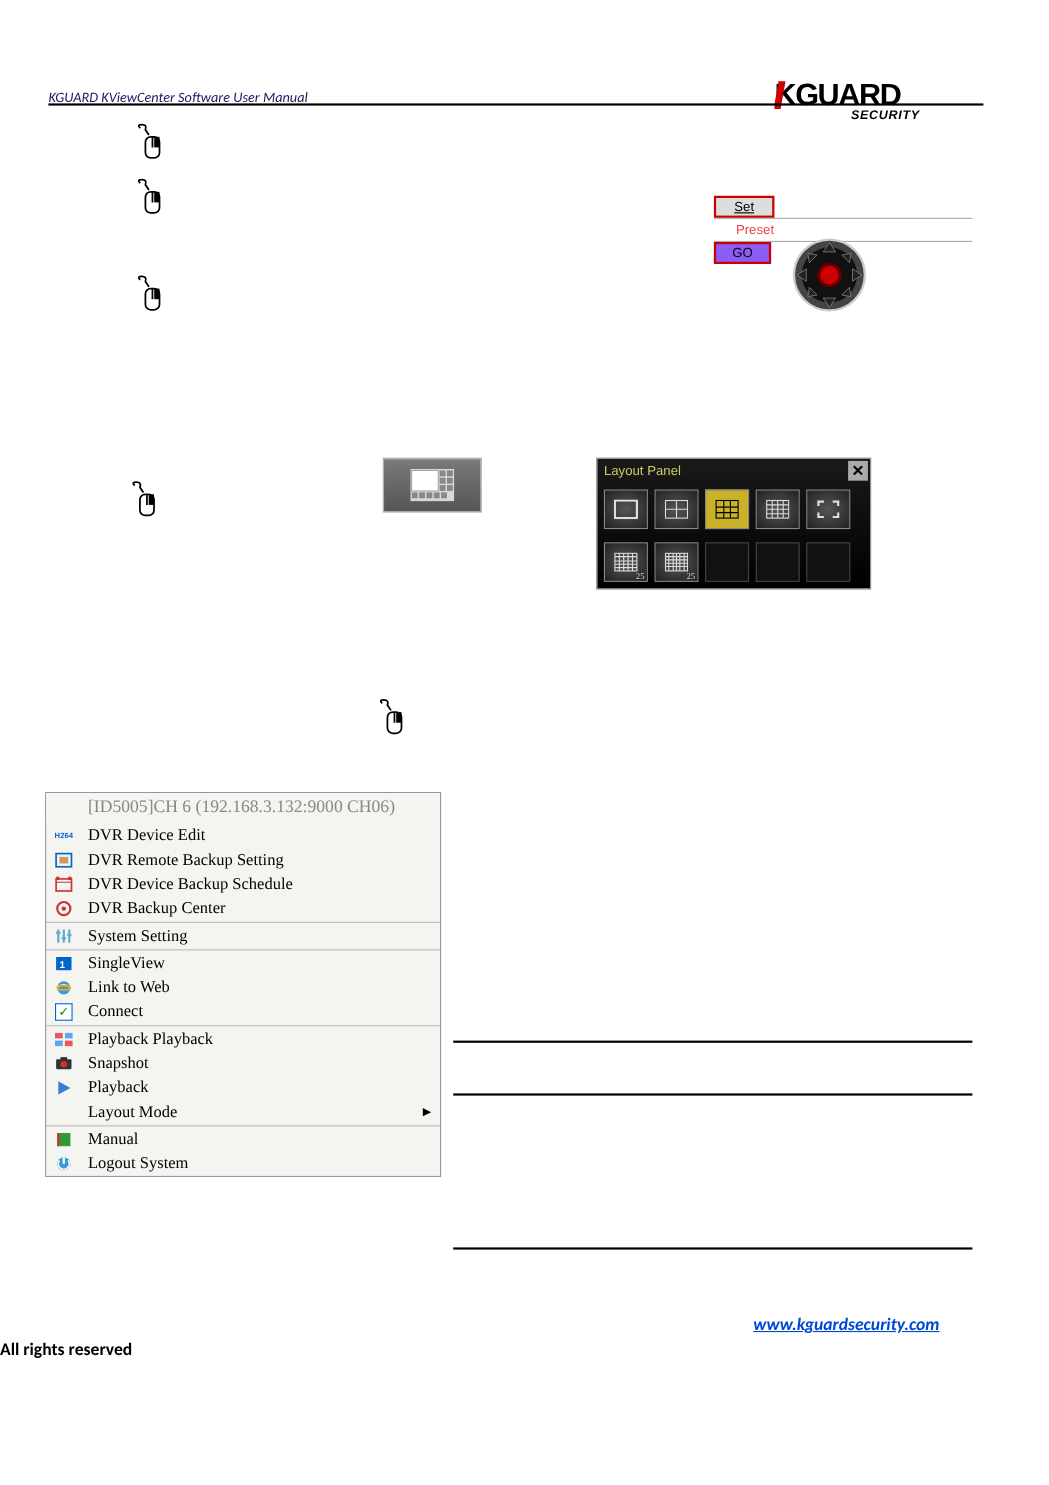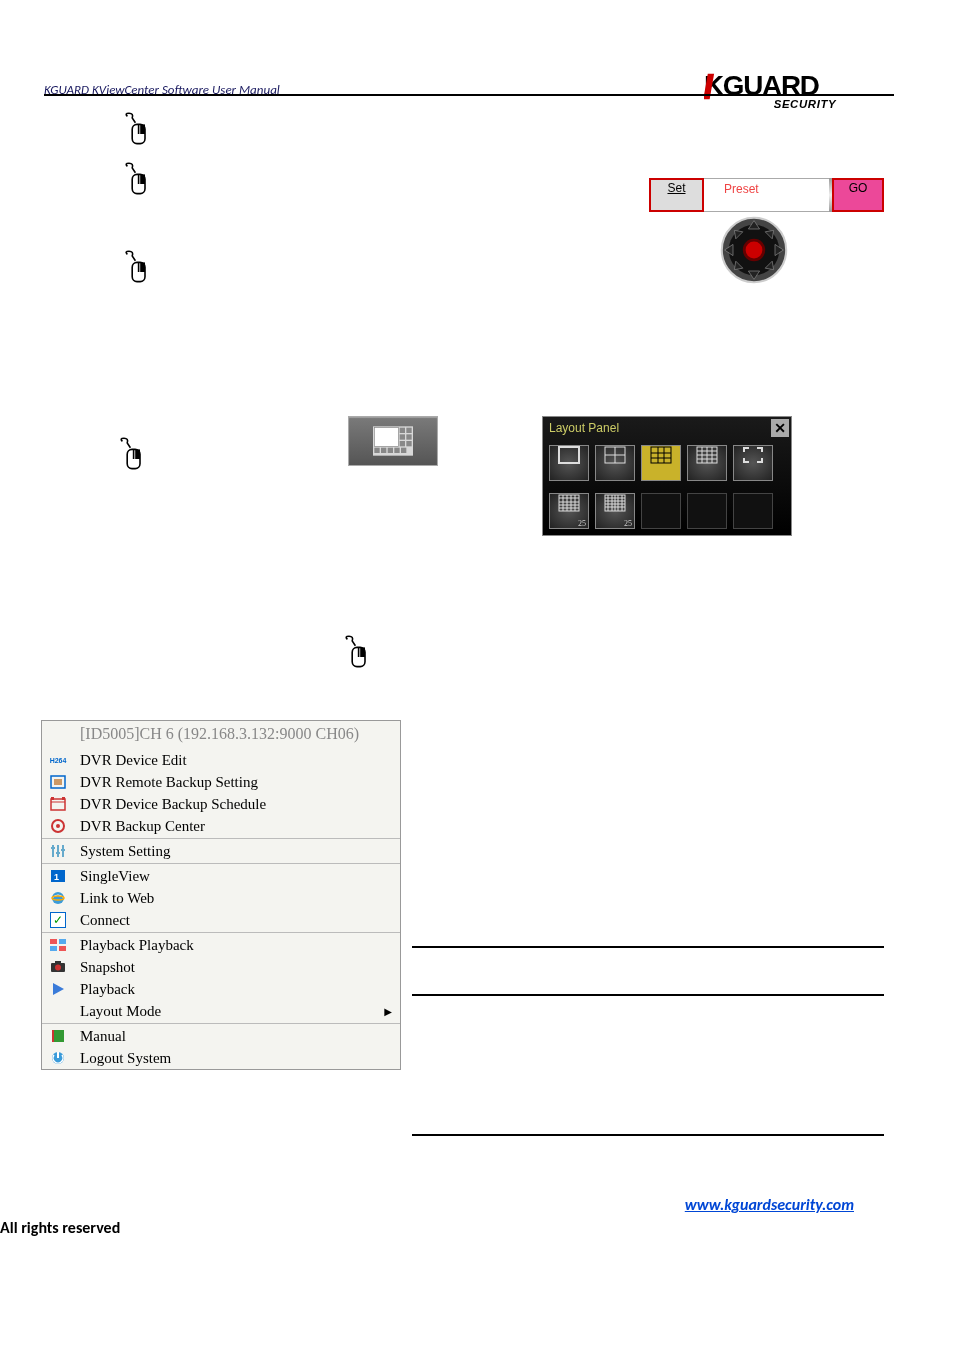"Set" .preset-bar { flex-direction: none -> column; height: 34px -> 18px }
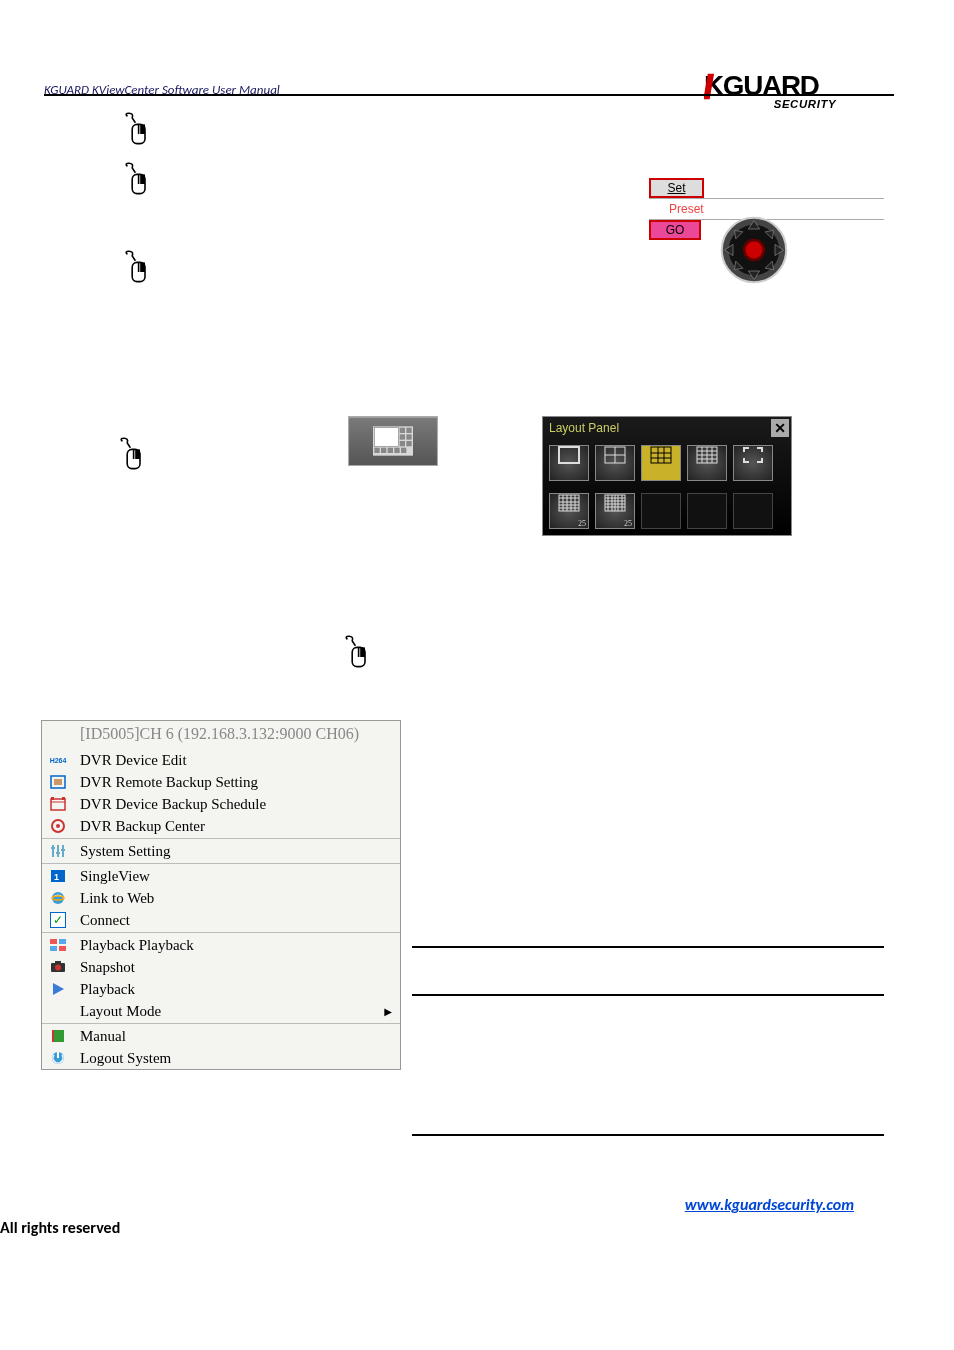"GO" .preset-go { background: #ec4899 -> #8b5cf6 }
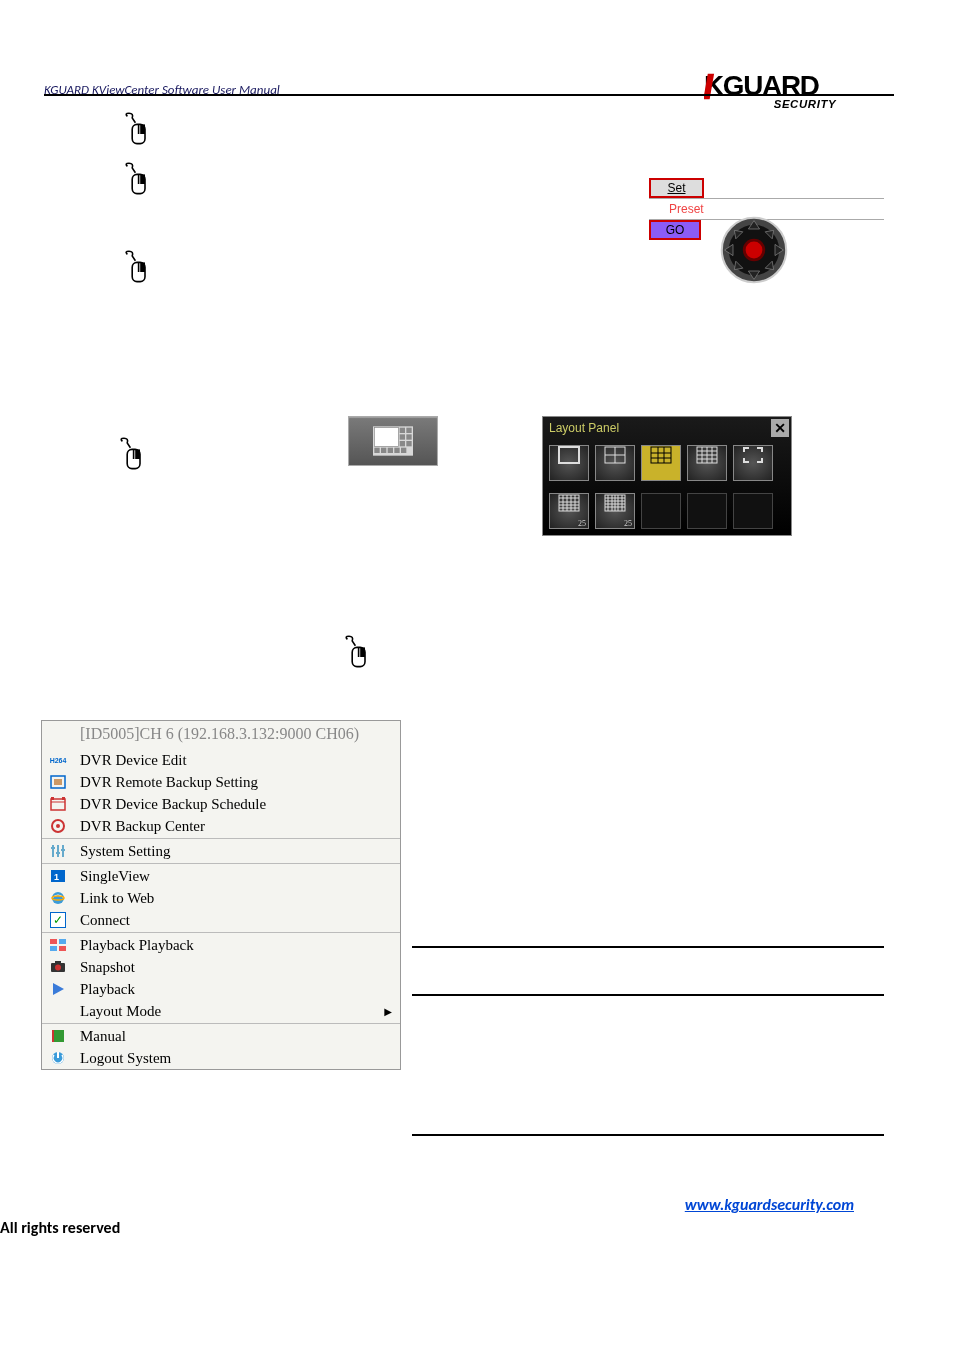"25" .layout-cell { align-items: none -> center }
